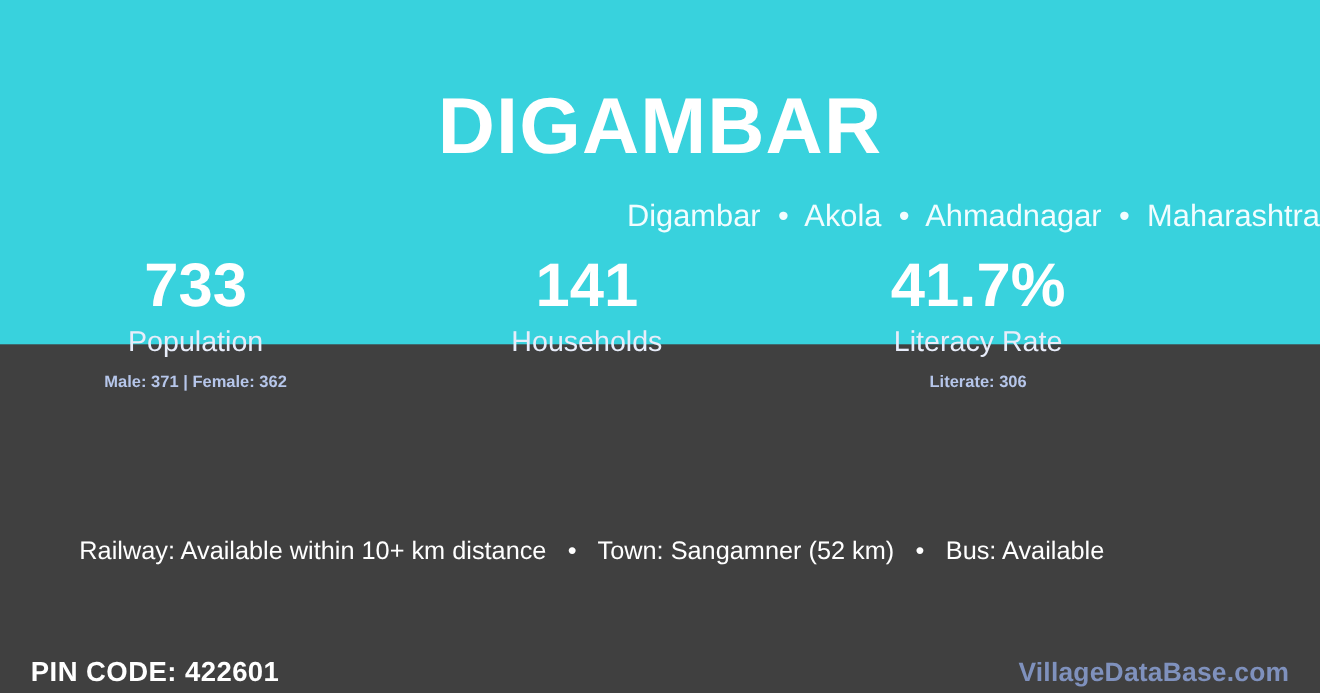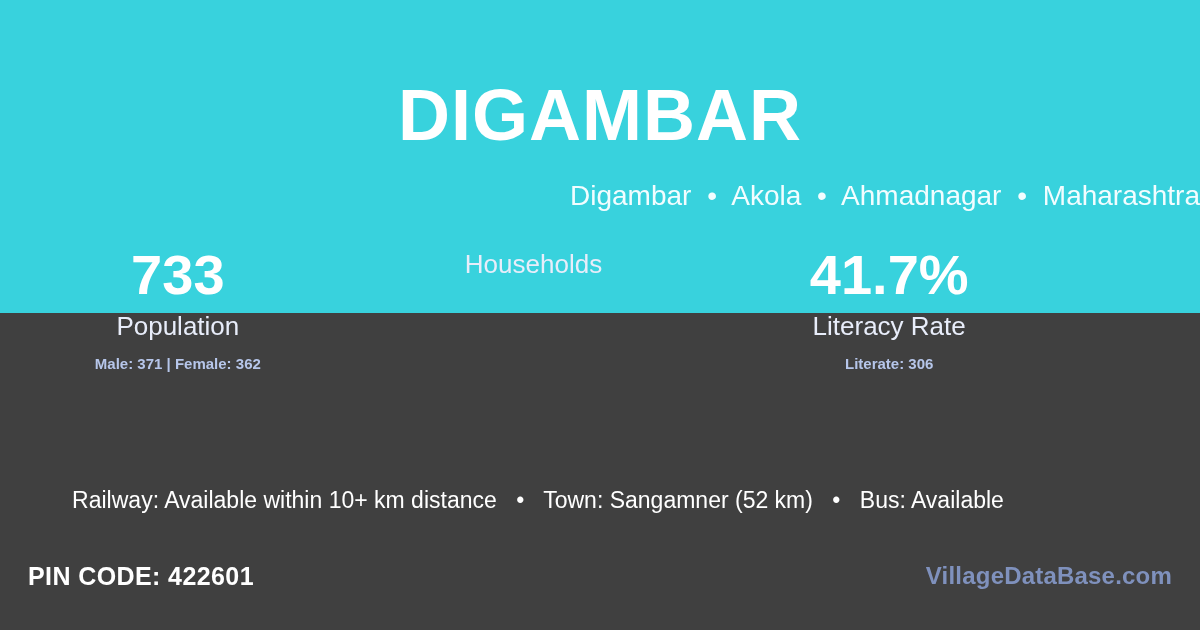"733" #stats-row { top: 244px -> 228px }
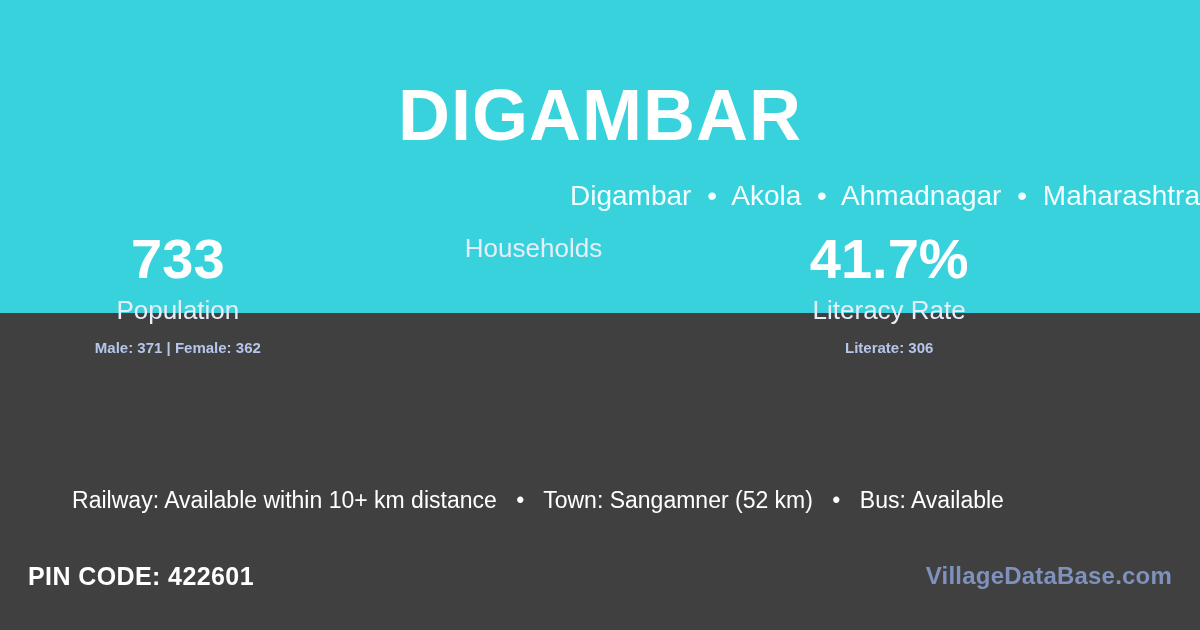"141" span.stat-value { html: none -> <span>141</span> }
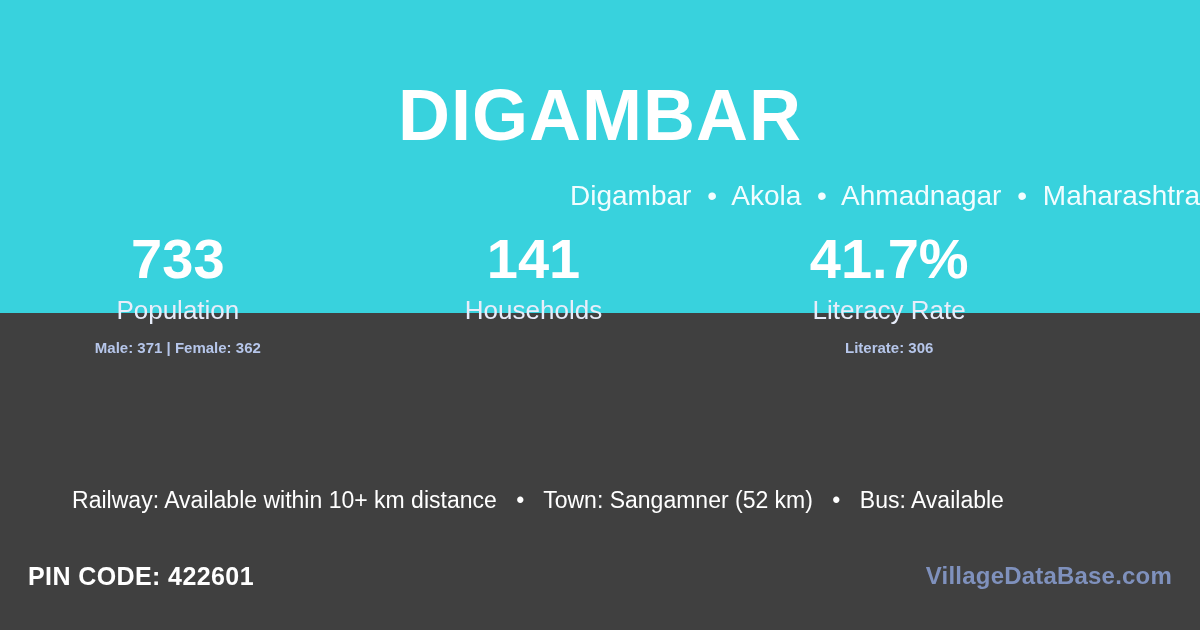"PIN CODE: 422601" #footer-bar { align-items: flex-start -> flex-end }
